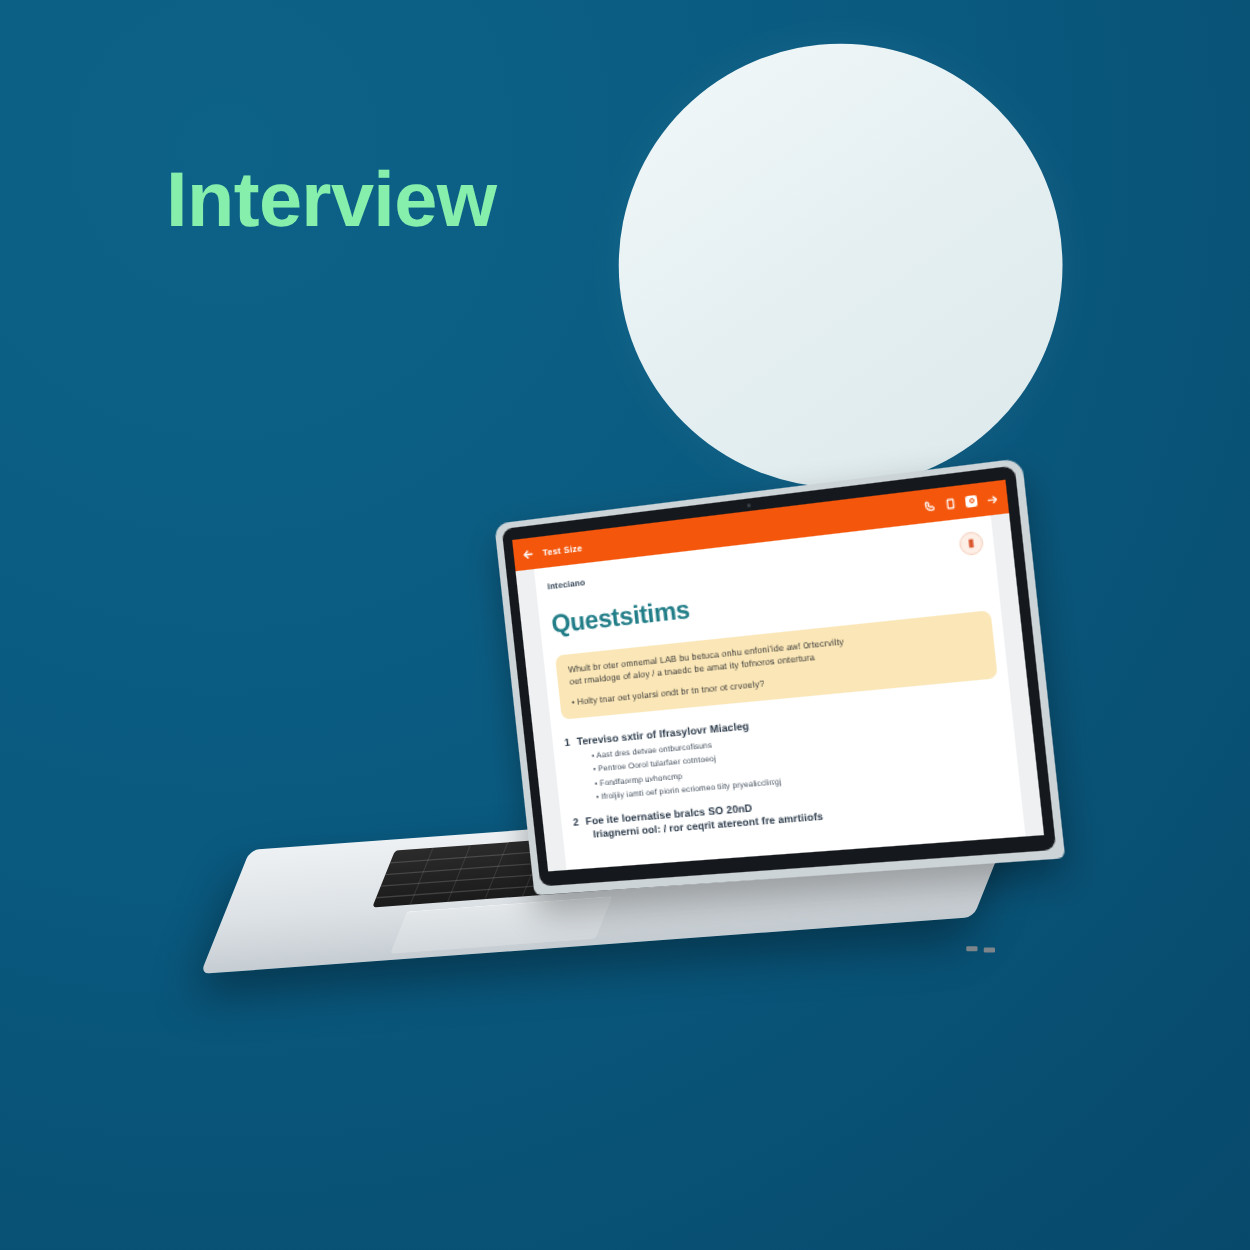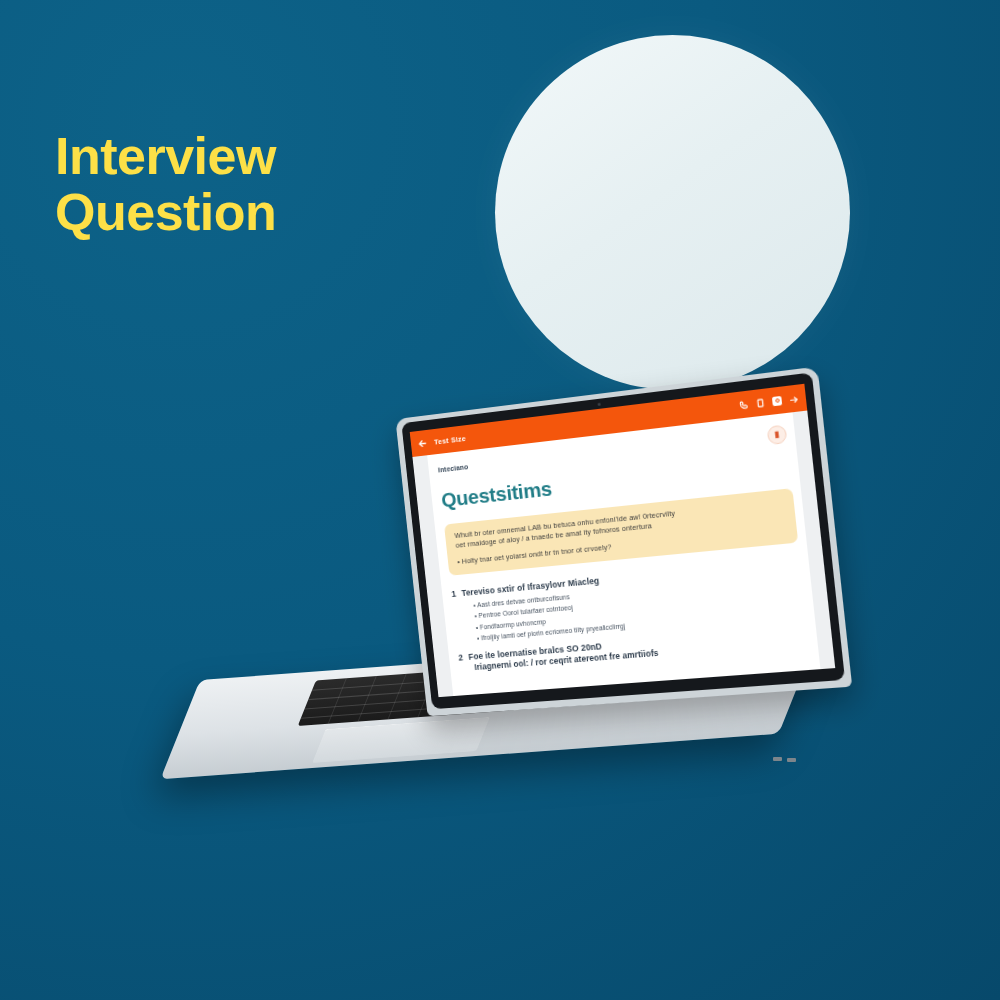"Interview" #poster-title { color: #fde047 -> #86efac; font-size: 52px -> 62px; text-align: none -> center }
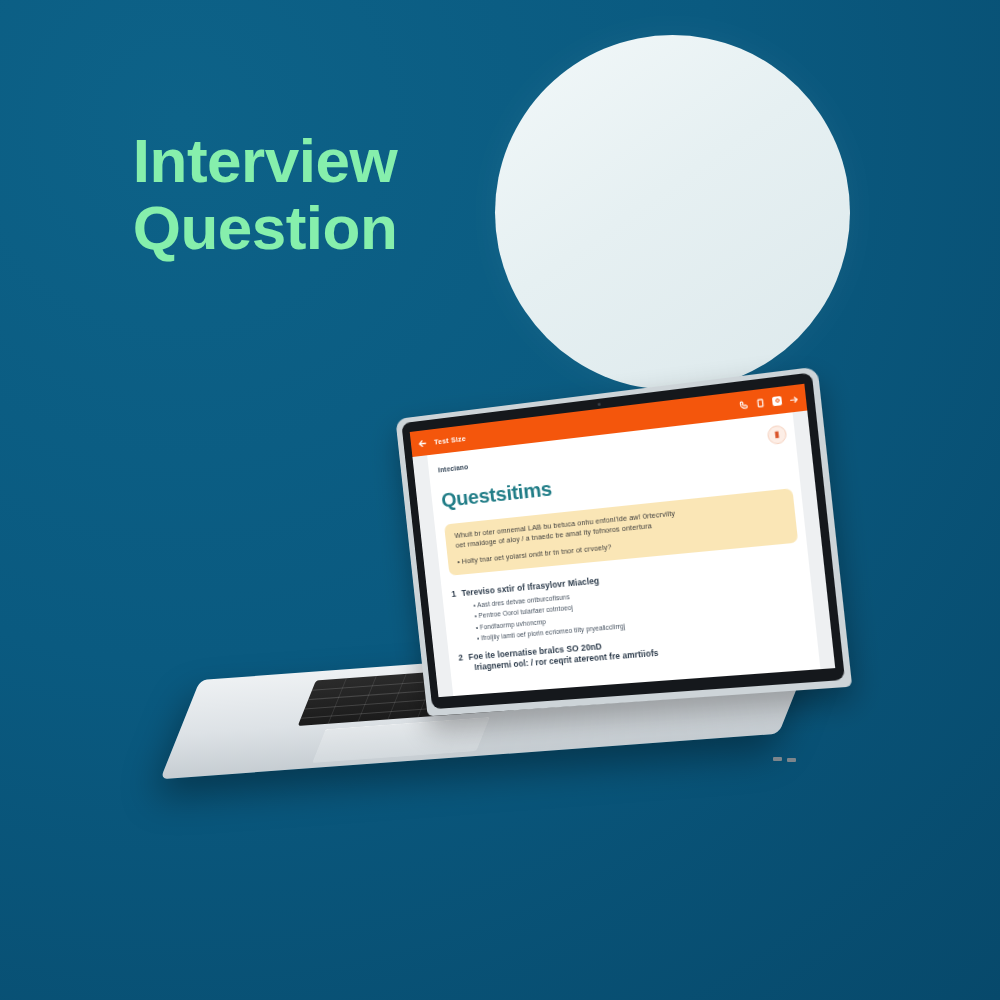"Question" span.tline { html: <span>Question</span> -> none }
